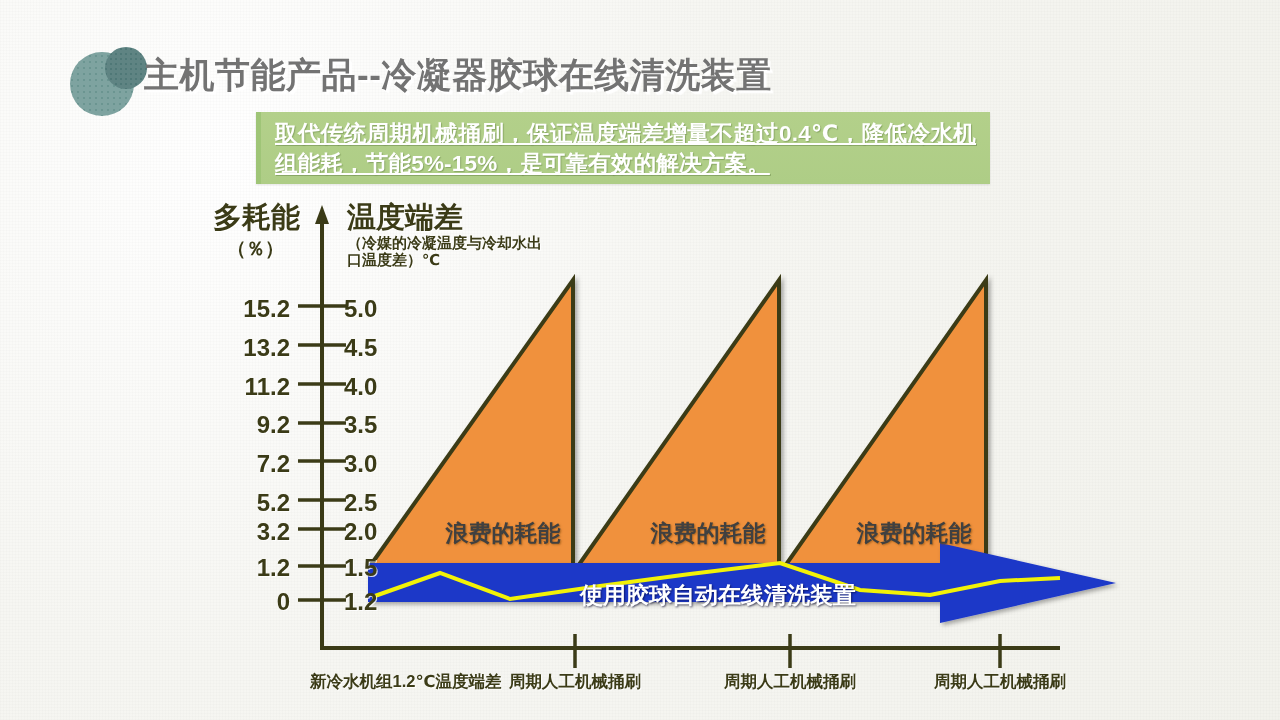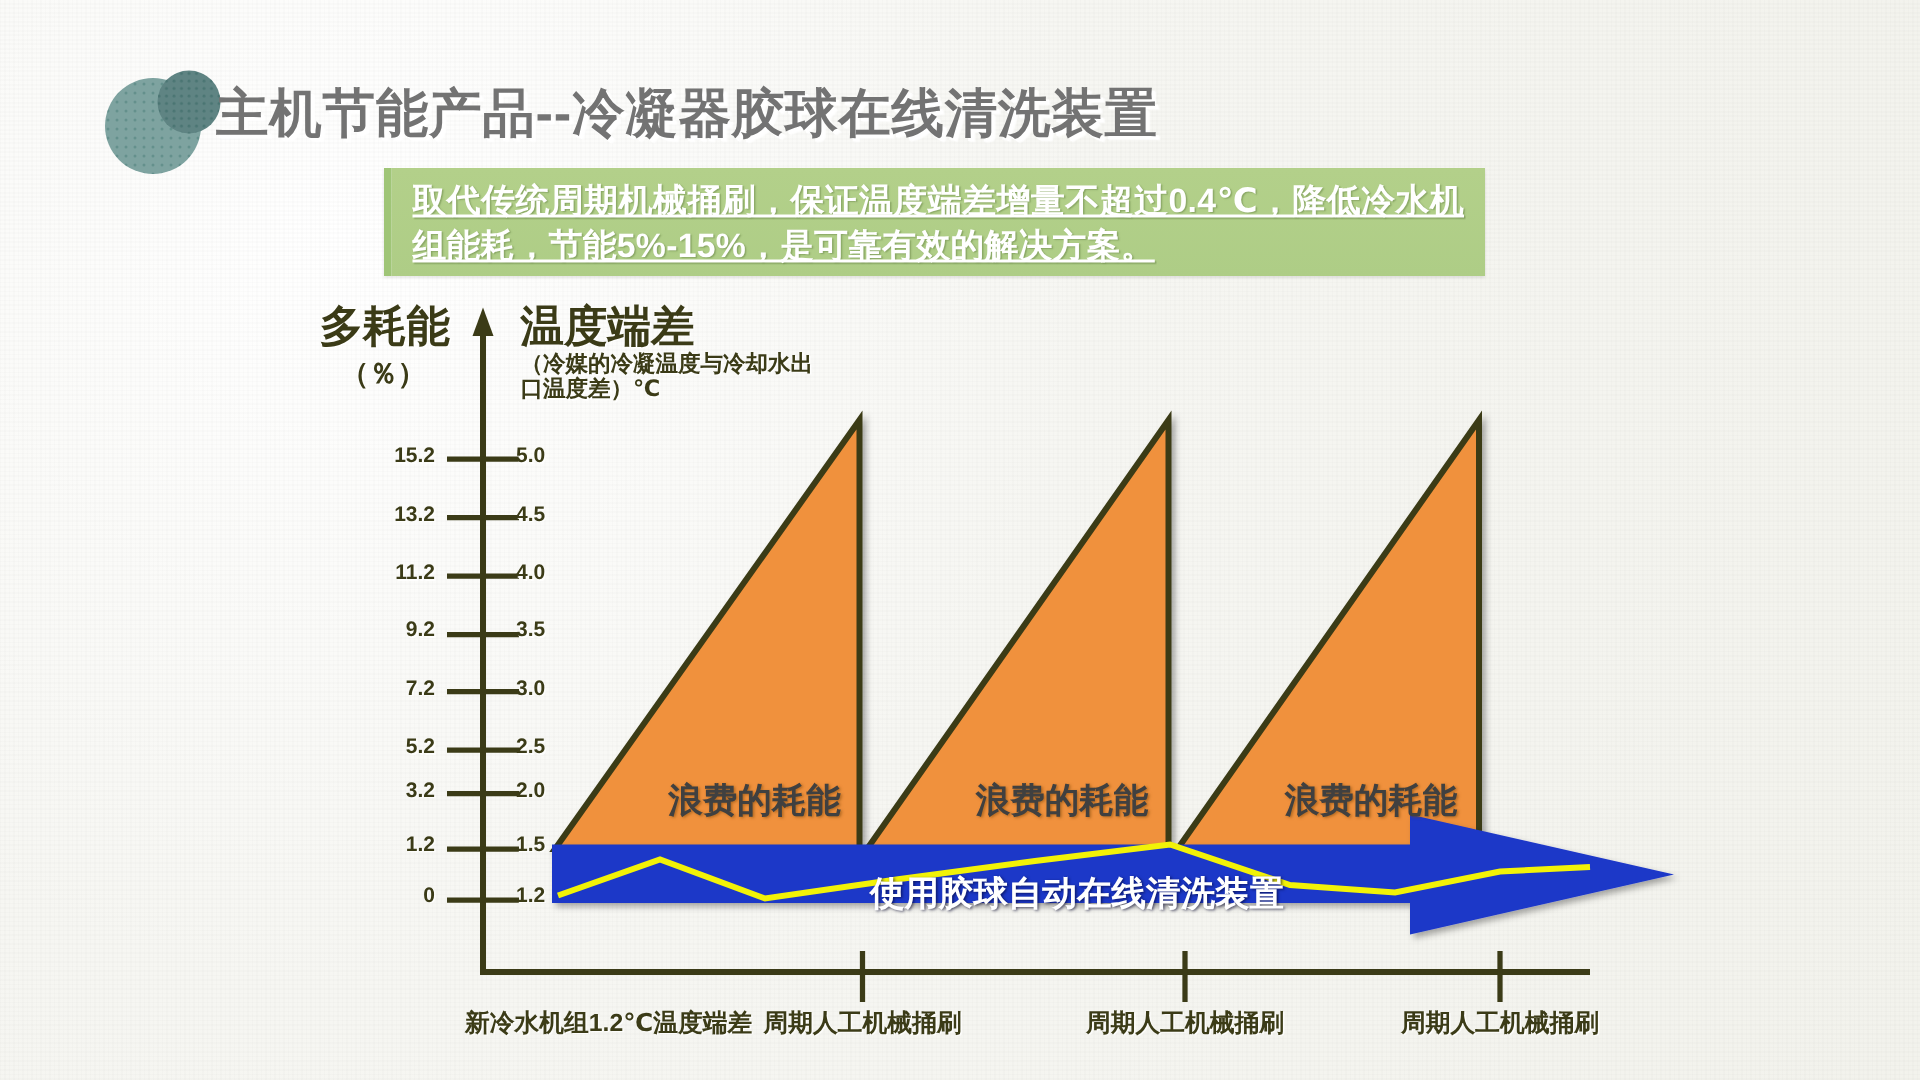"15.2" .tick-label { font-size: 14px -> 24px }
